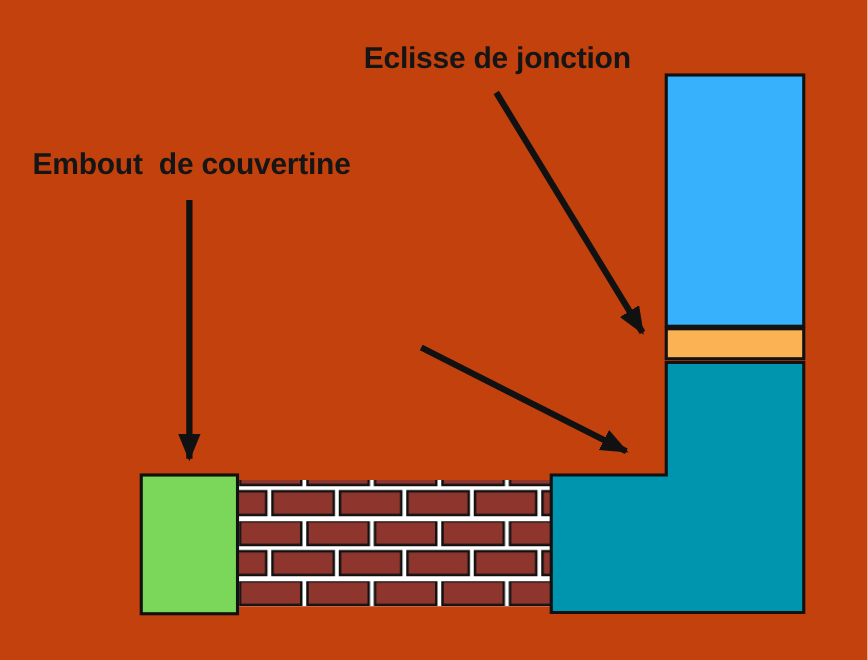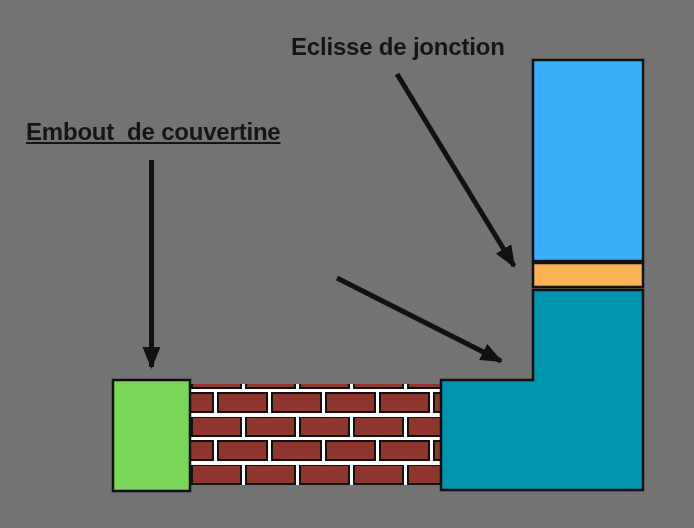"Eclisse de jonction" .canvas { background: #737373 -> #c2410c }
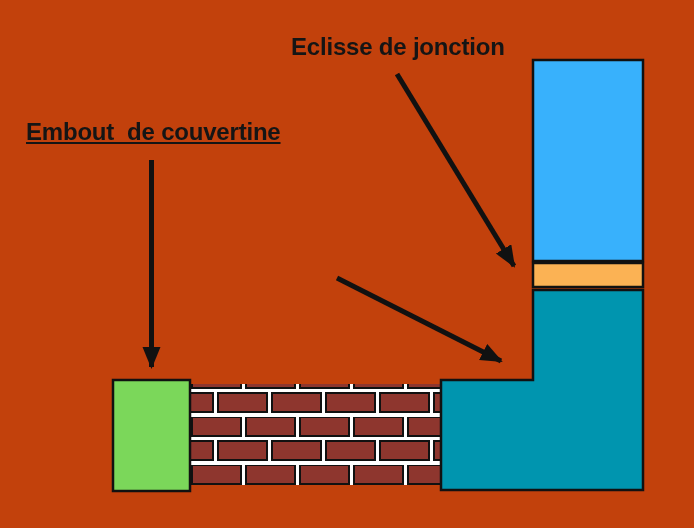"Embout de couvertine" .label-embout { text-decoration: underline -> none }
